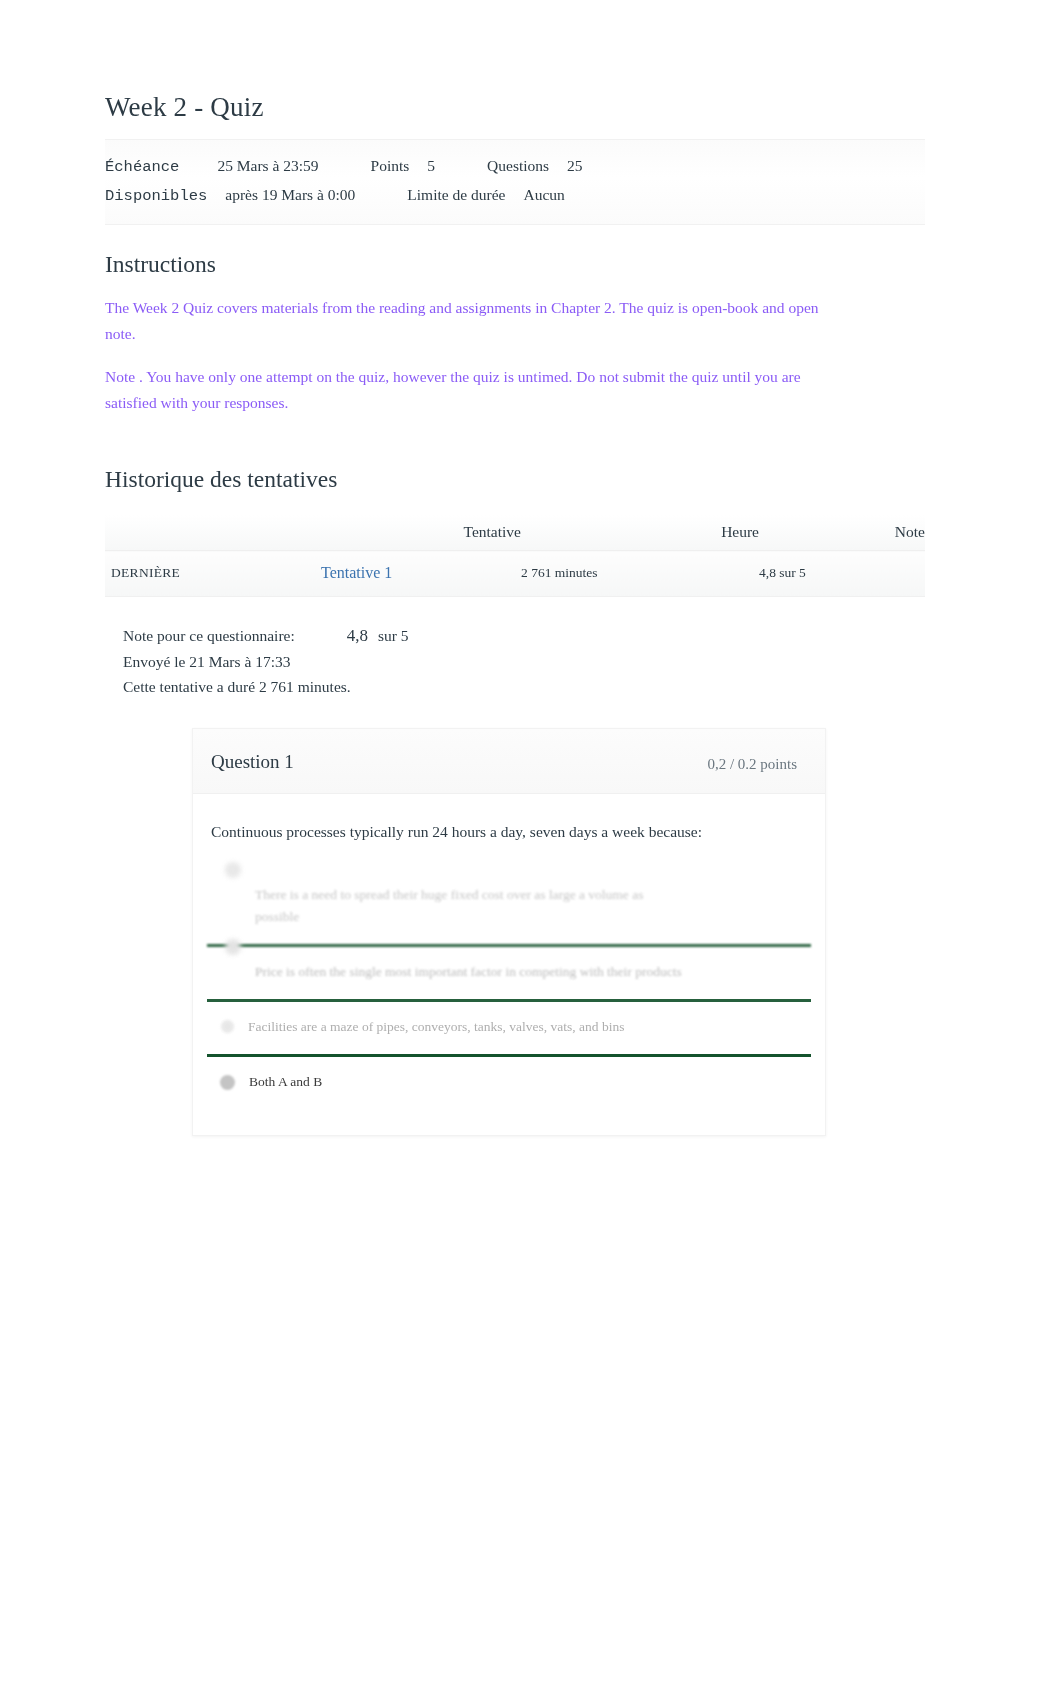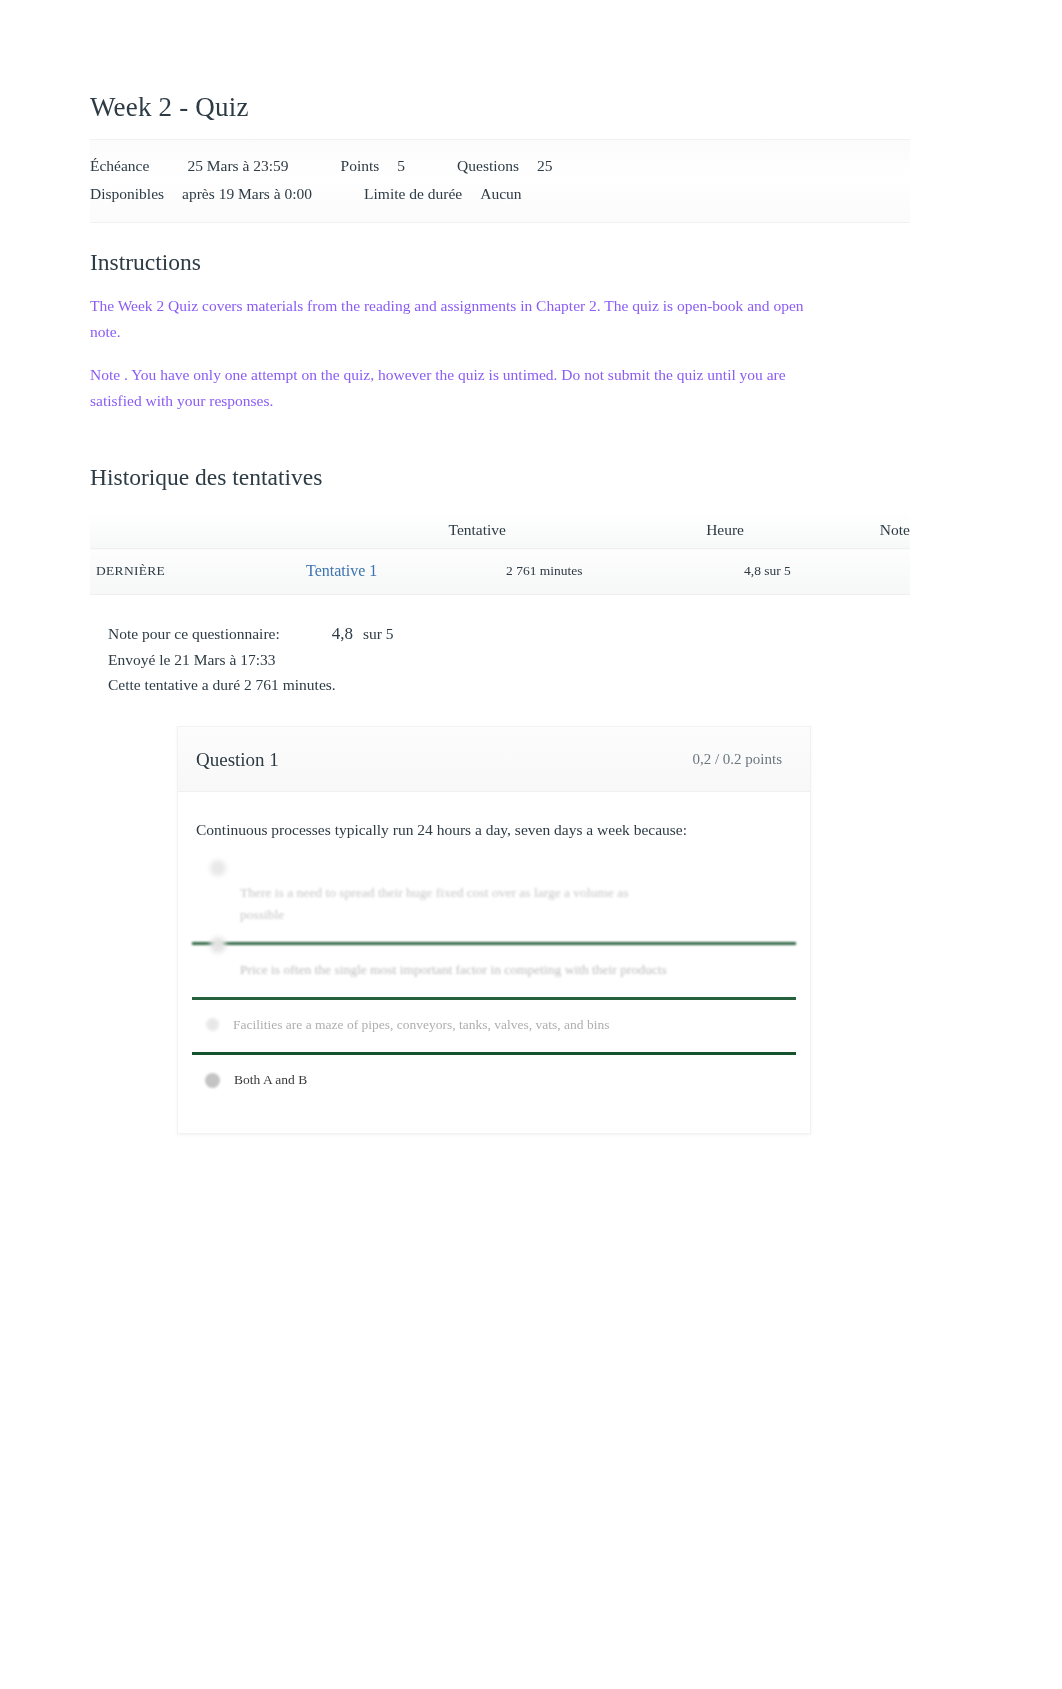"Week 2 - Quiz" .page { left: 90px -> 105px }
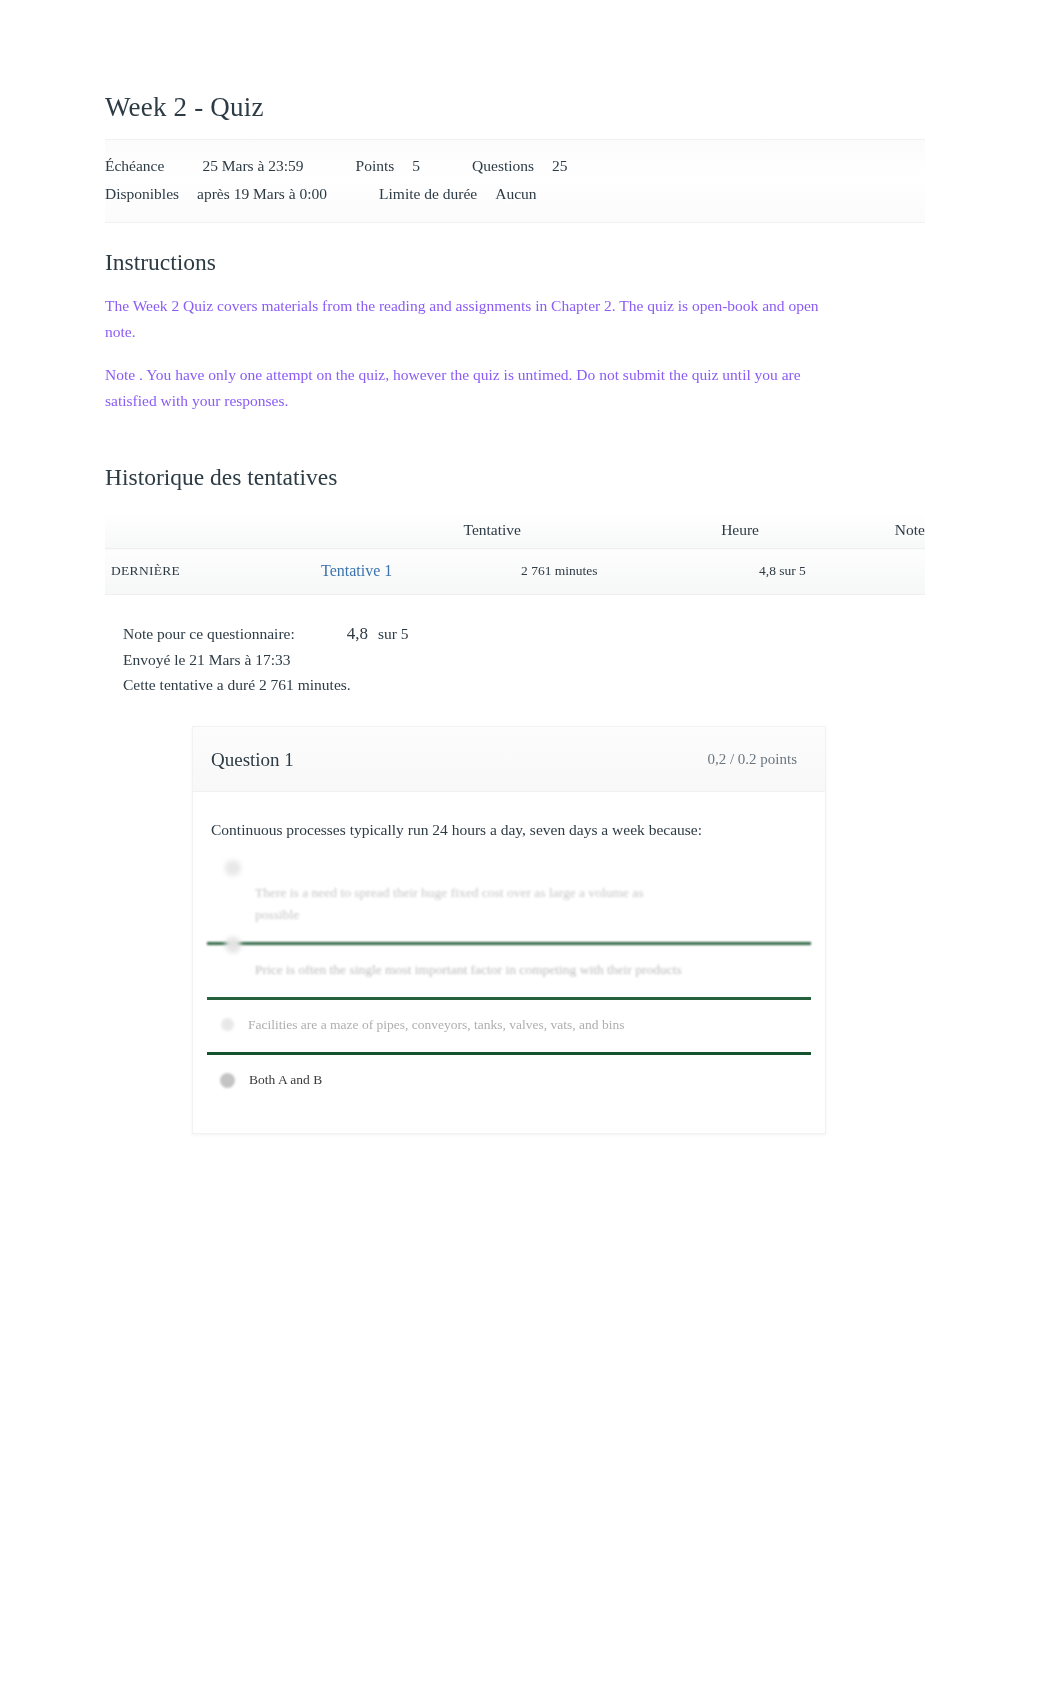"Échéance" .info-label { font-family: none -> Liberation Mono, monospace }
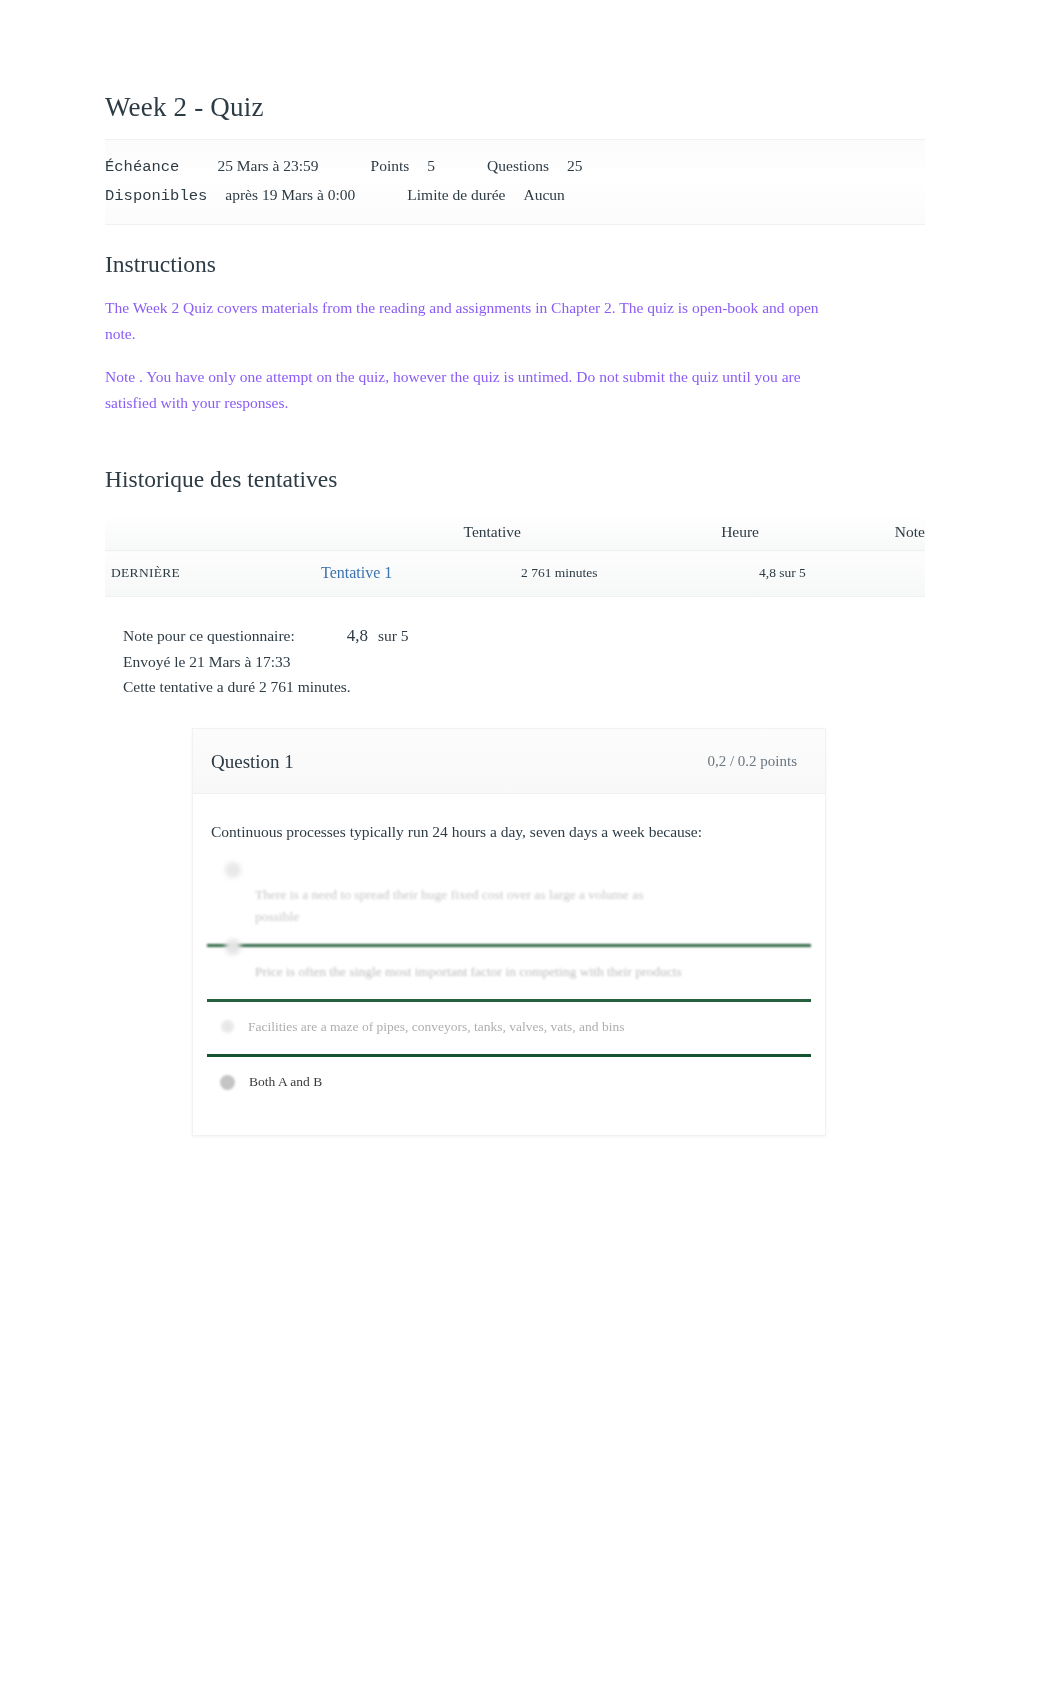"Question 1" .question-header { align-items: center -> flex-end }
